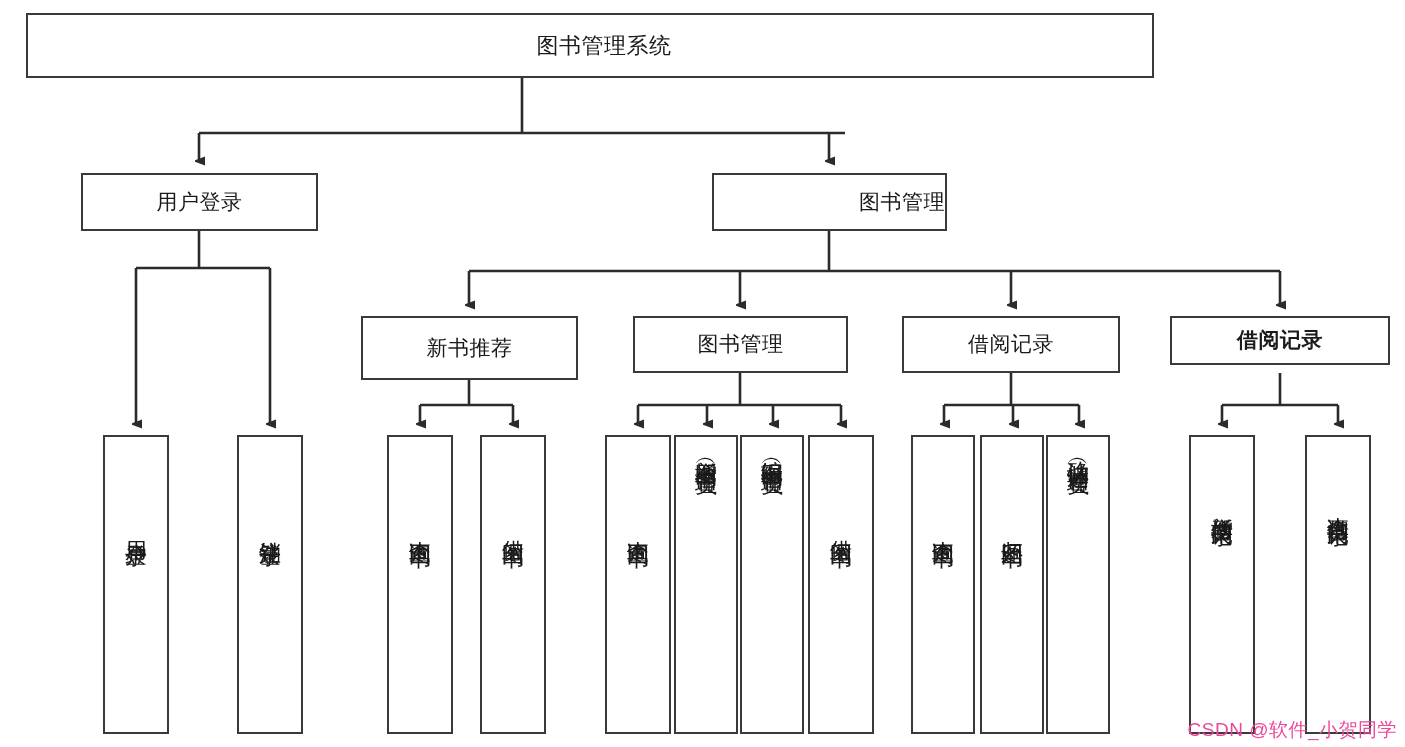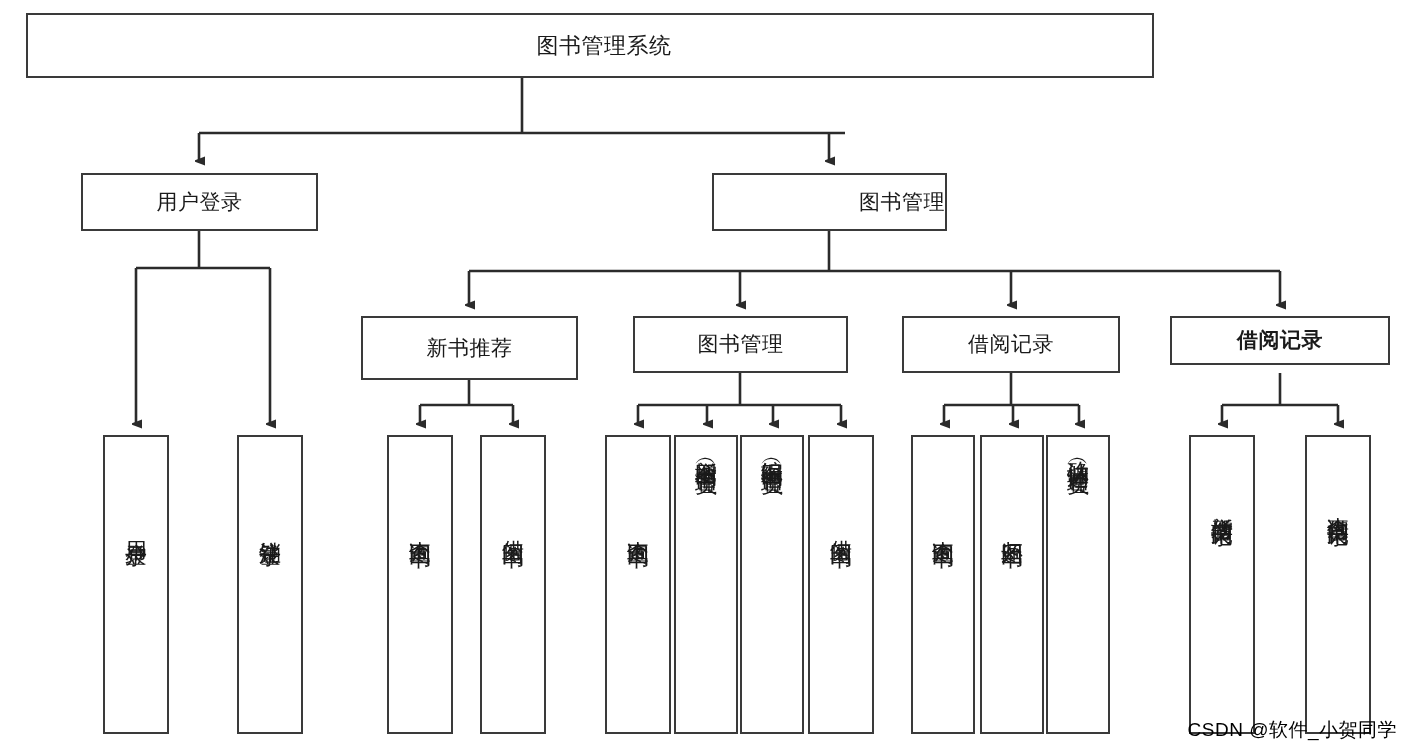"CSDN @软件_小贺同学" .watermark { color: #000000 -> #ec4899 }
